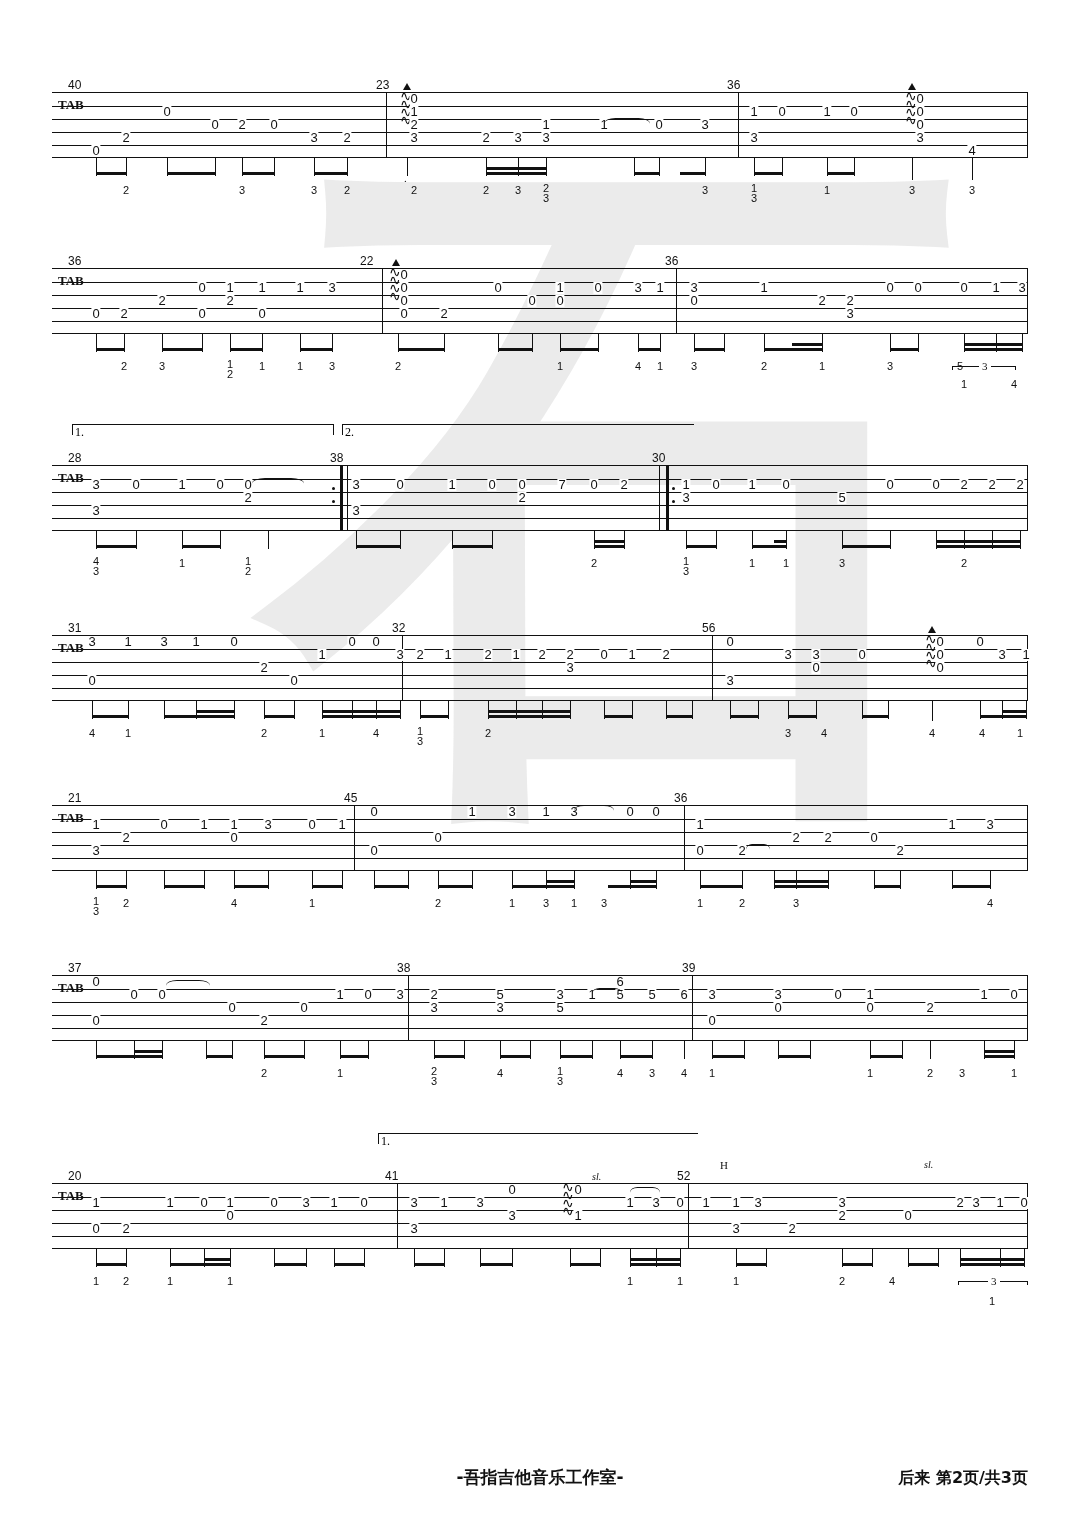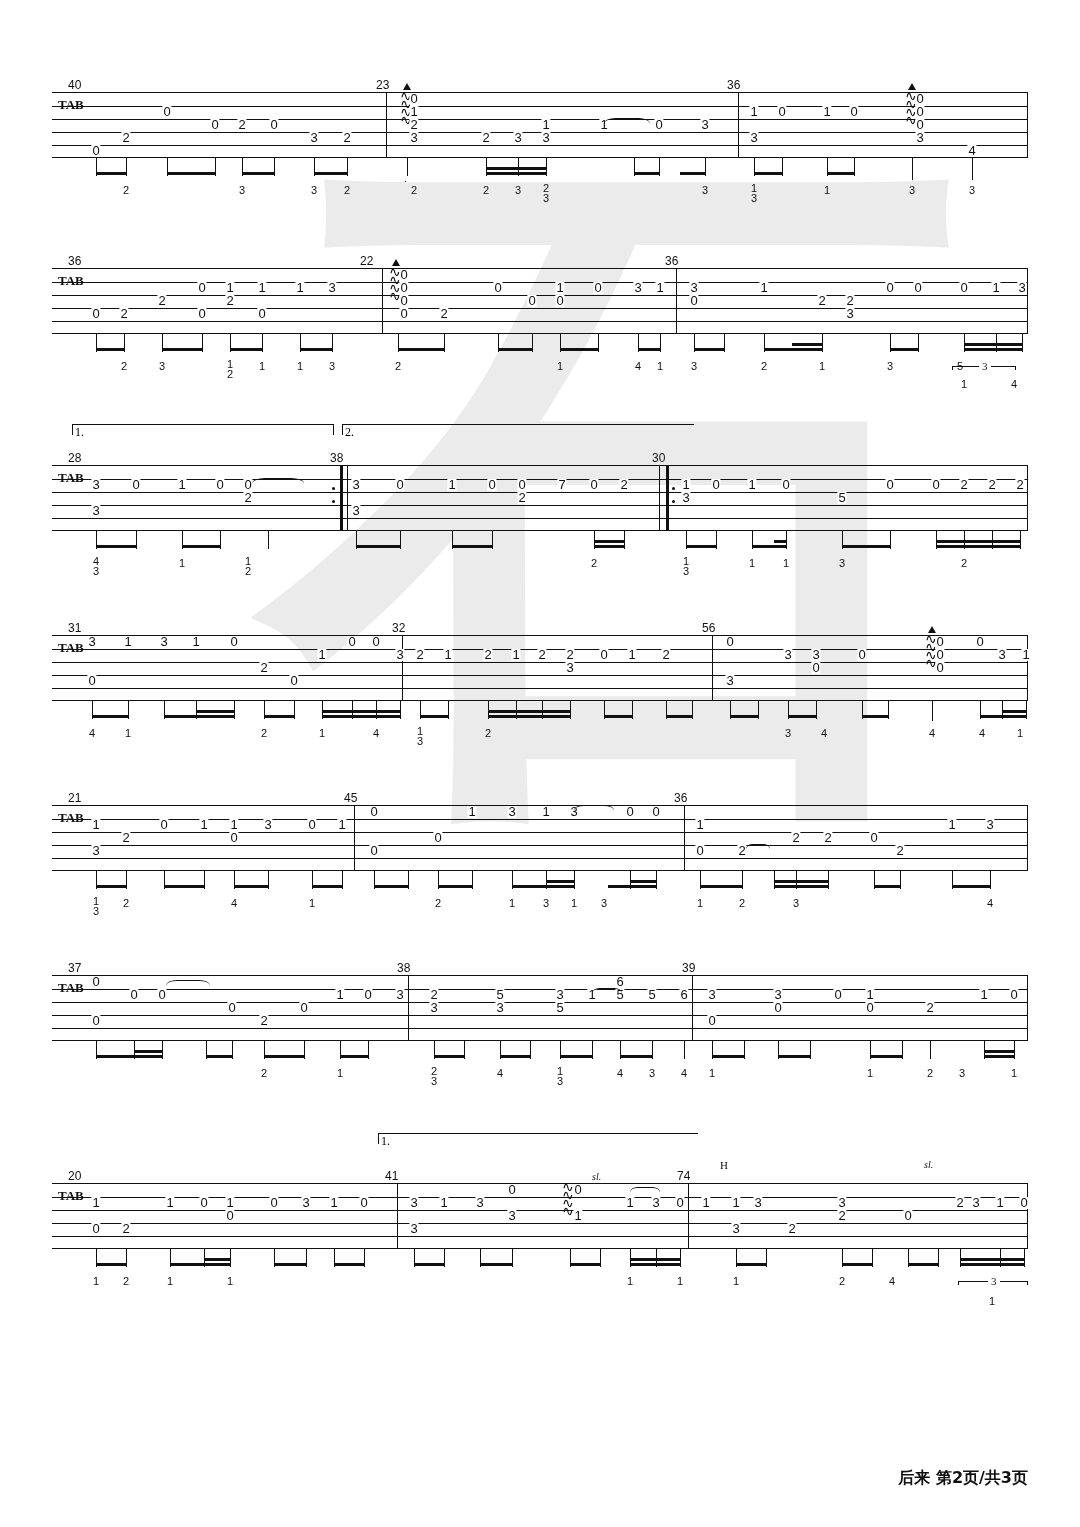"74" div.barnum { text: 74 -> 52 }
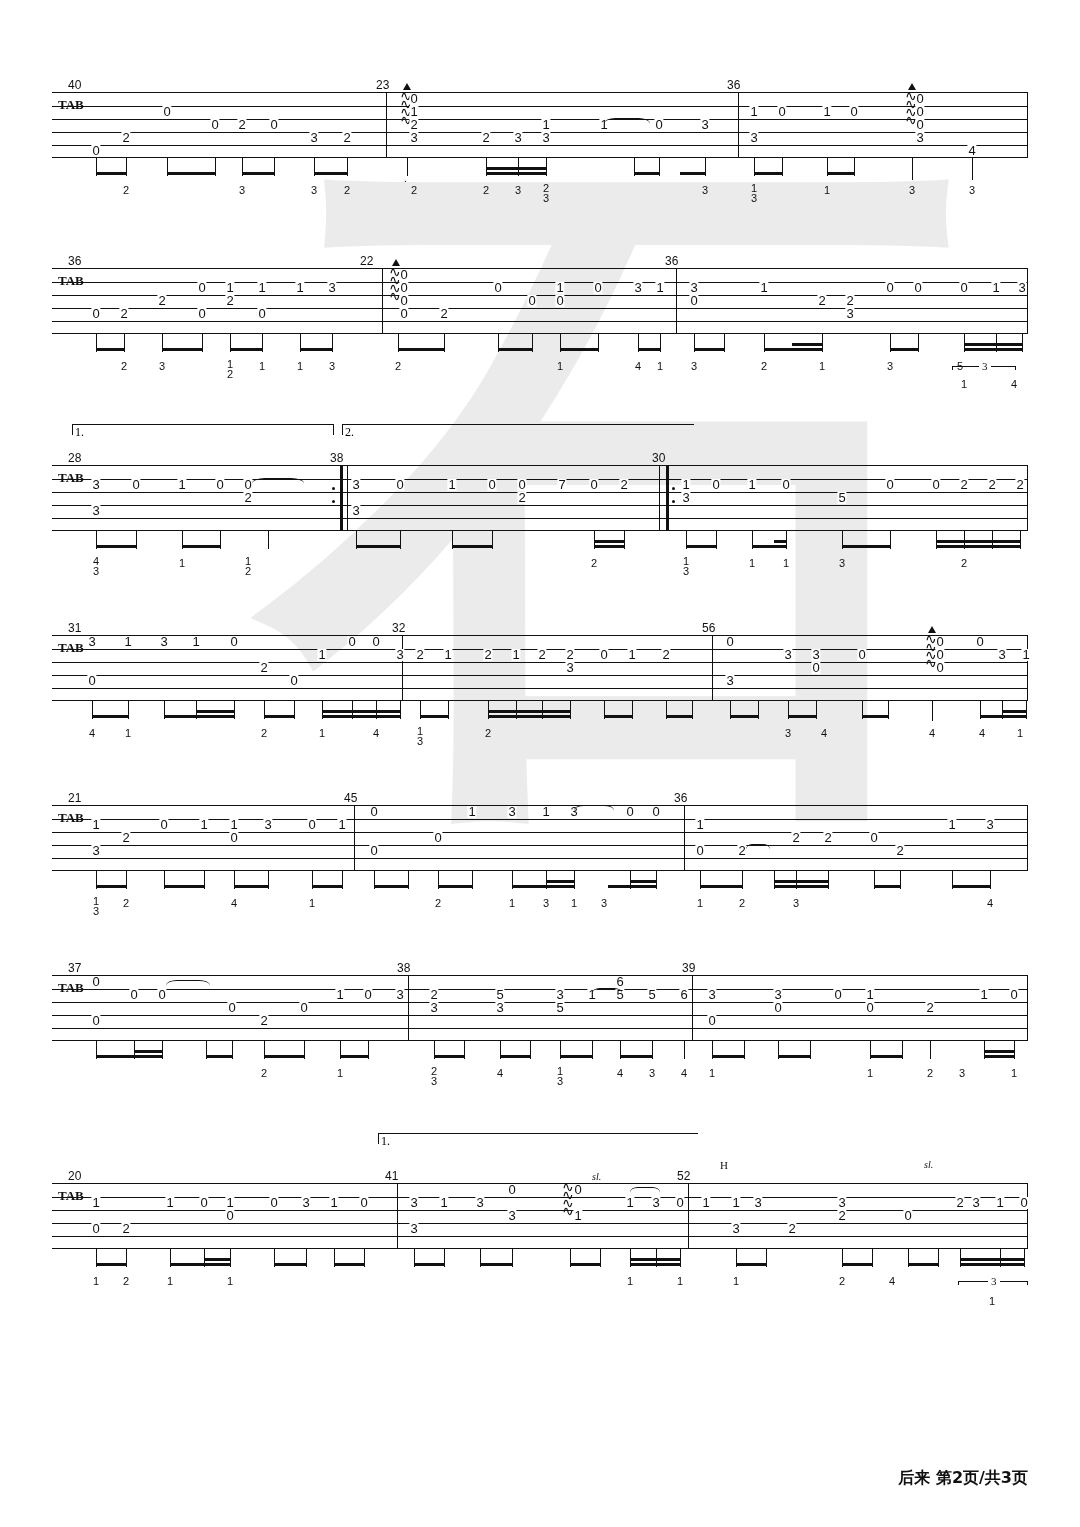"-吾指吉他音乐工作室-" div.footer-studio { html: none -> <div>-吾指吉他音乐工作室-</div> }
